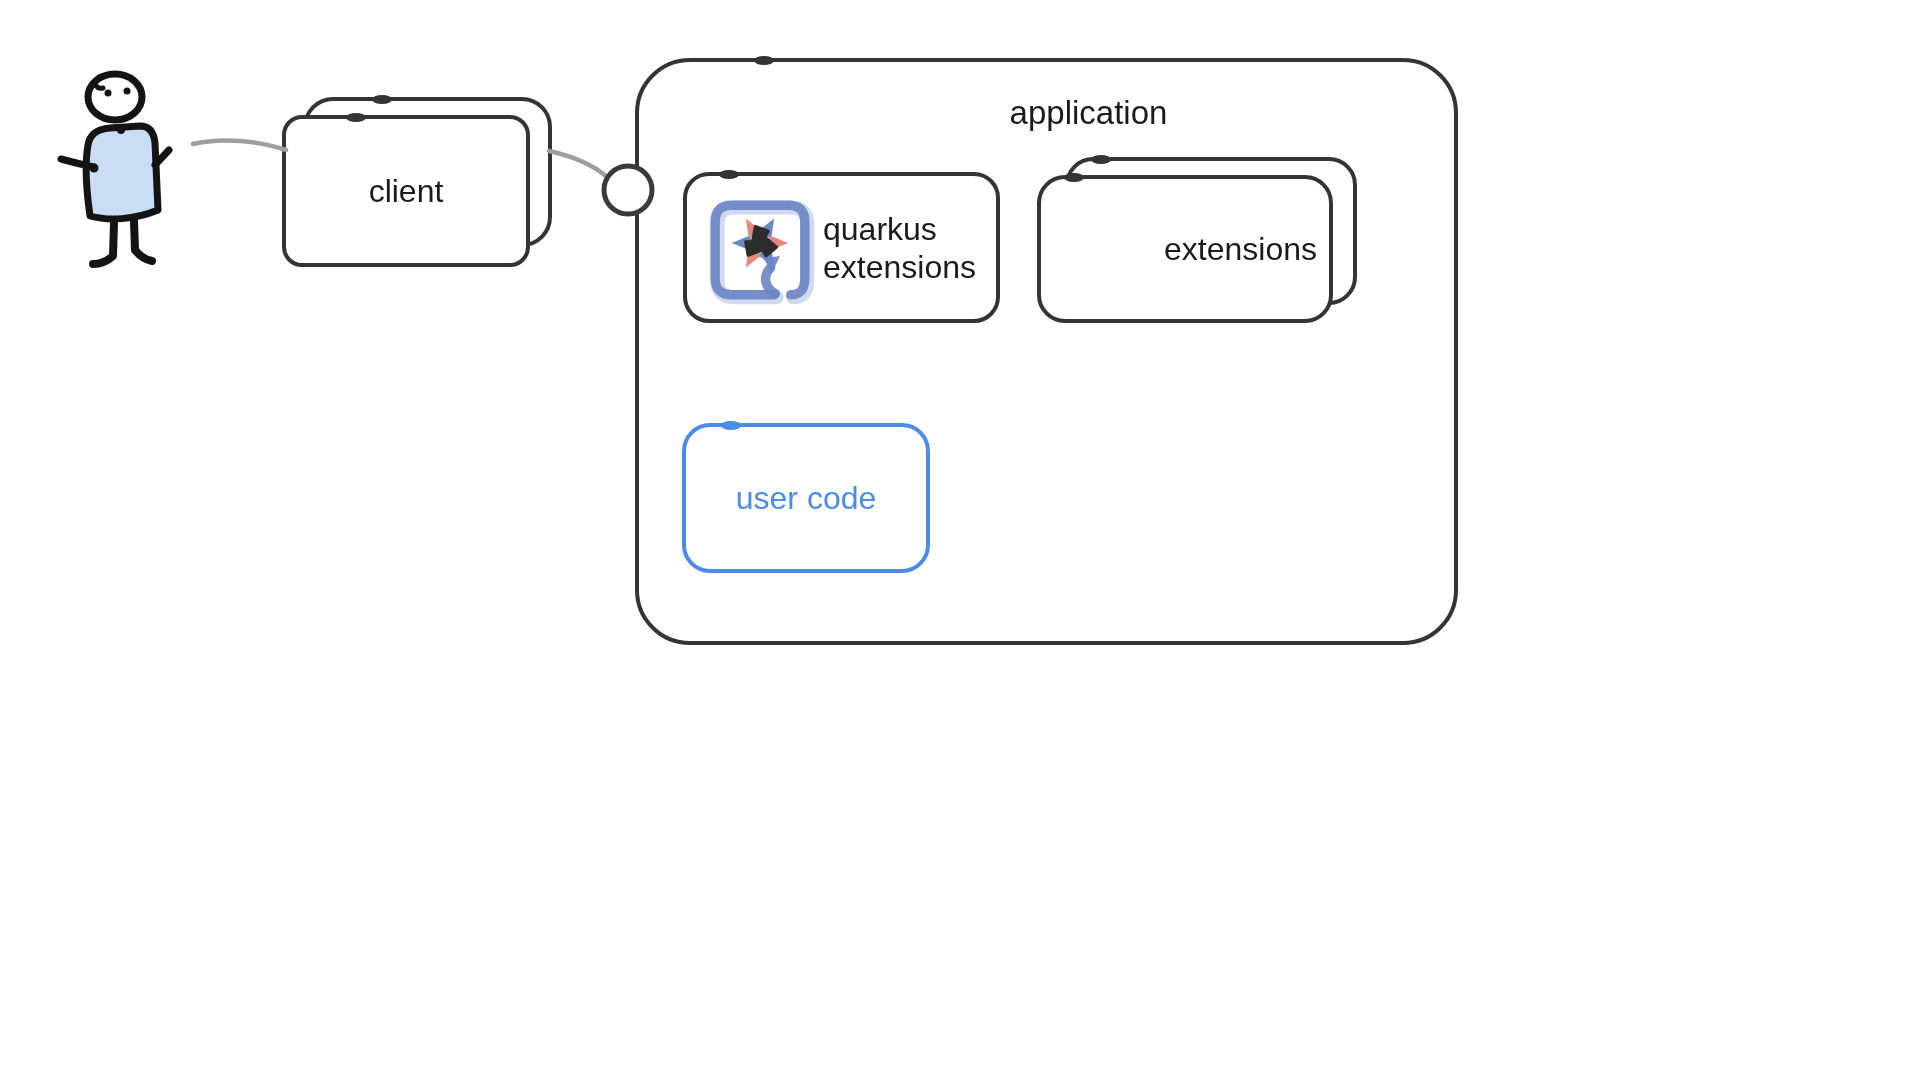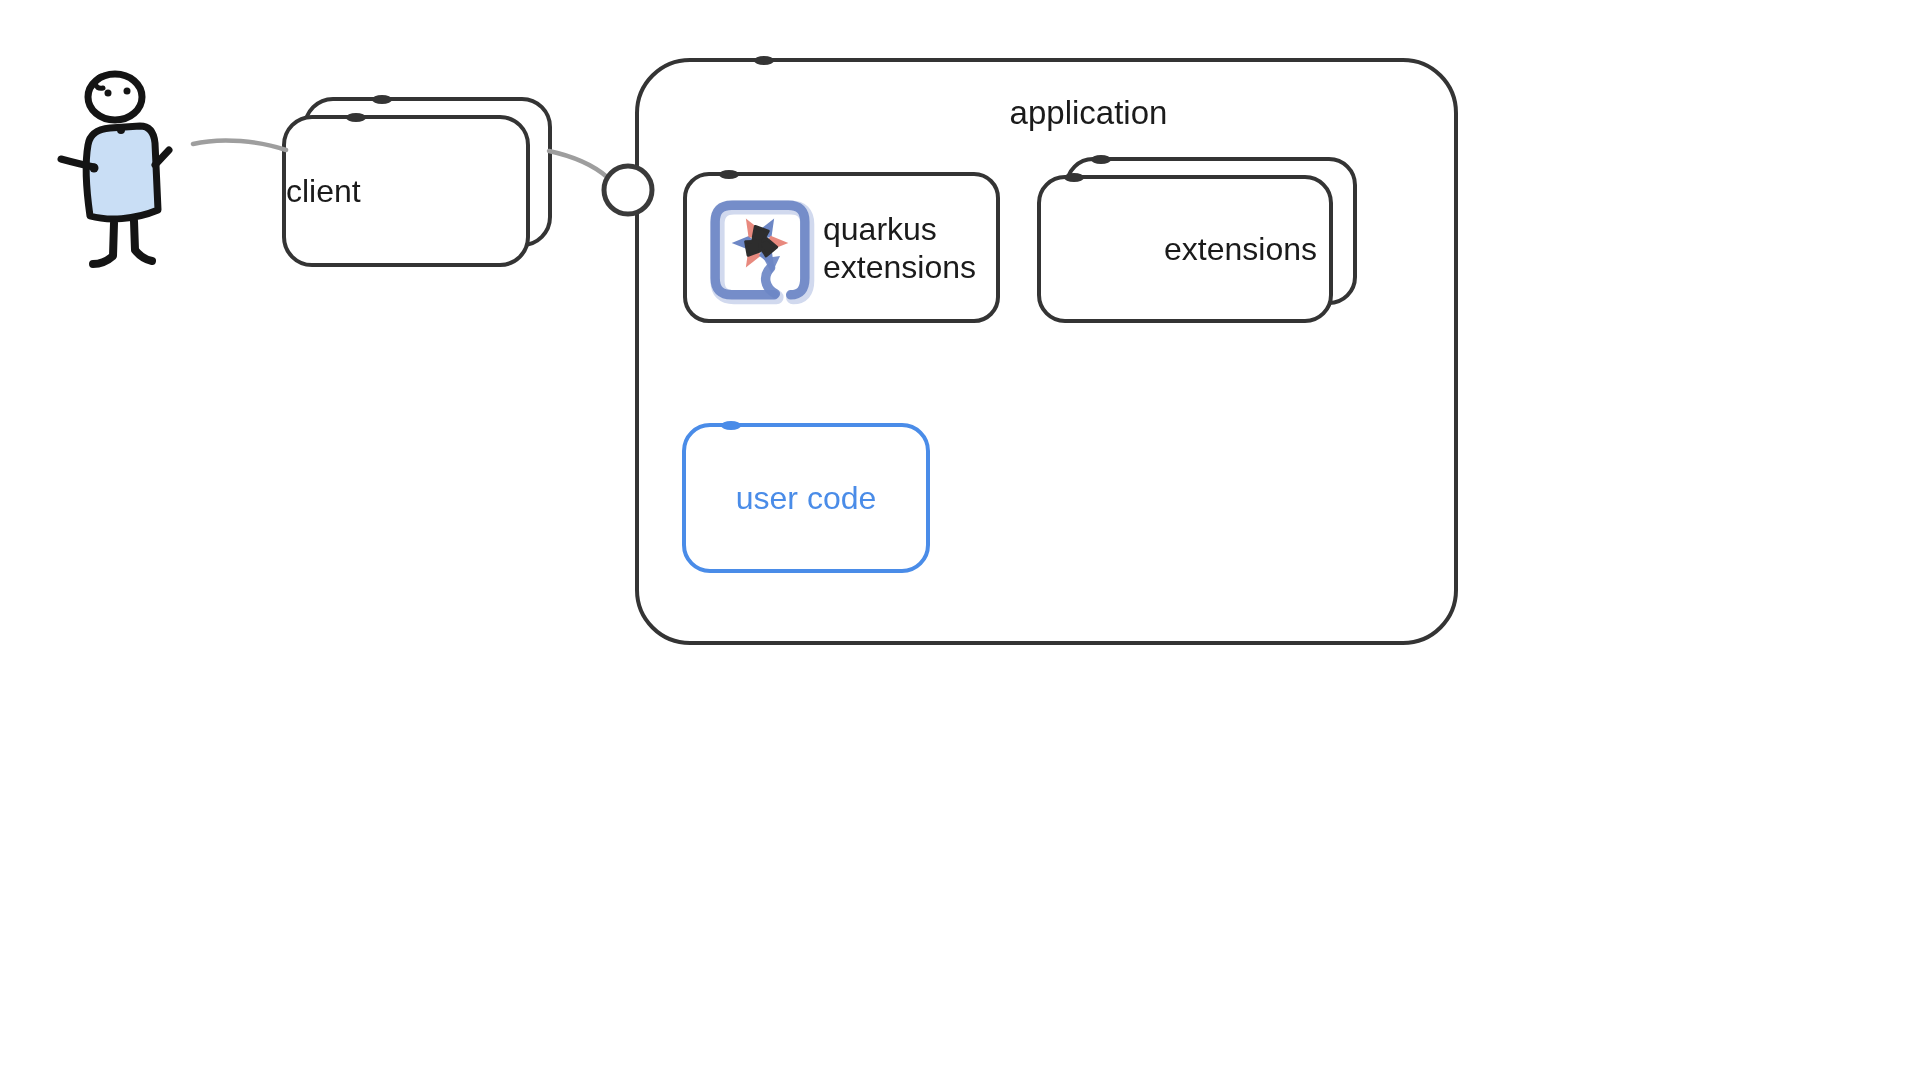"client" #client-front { border-radius: 30px -> 20px; justify-content: flex-start -> center }
